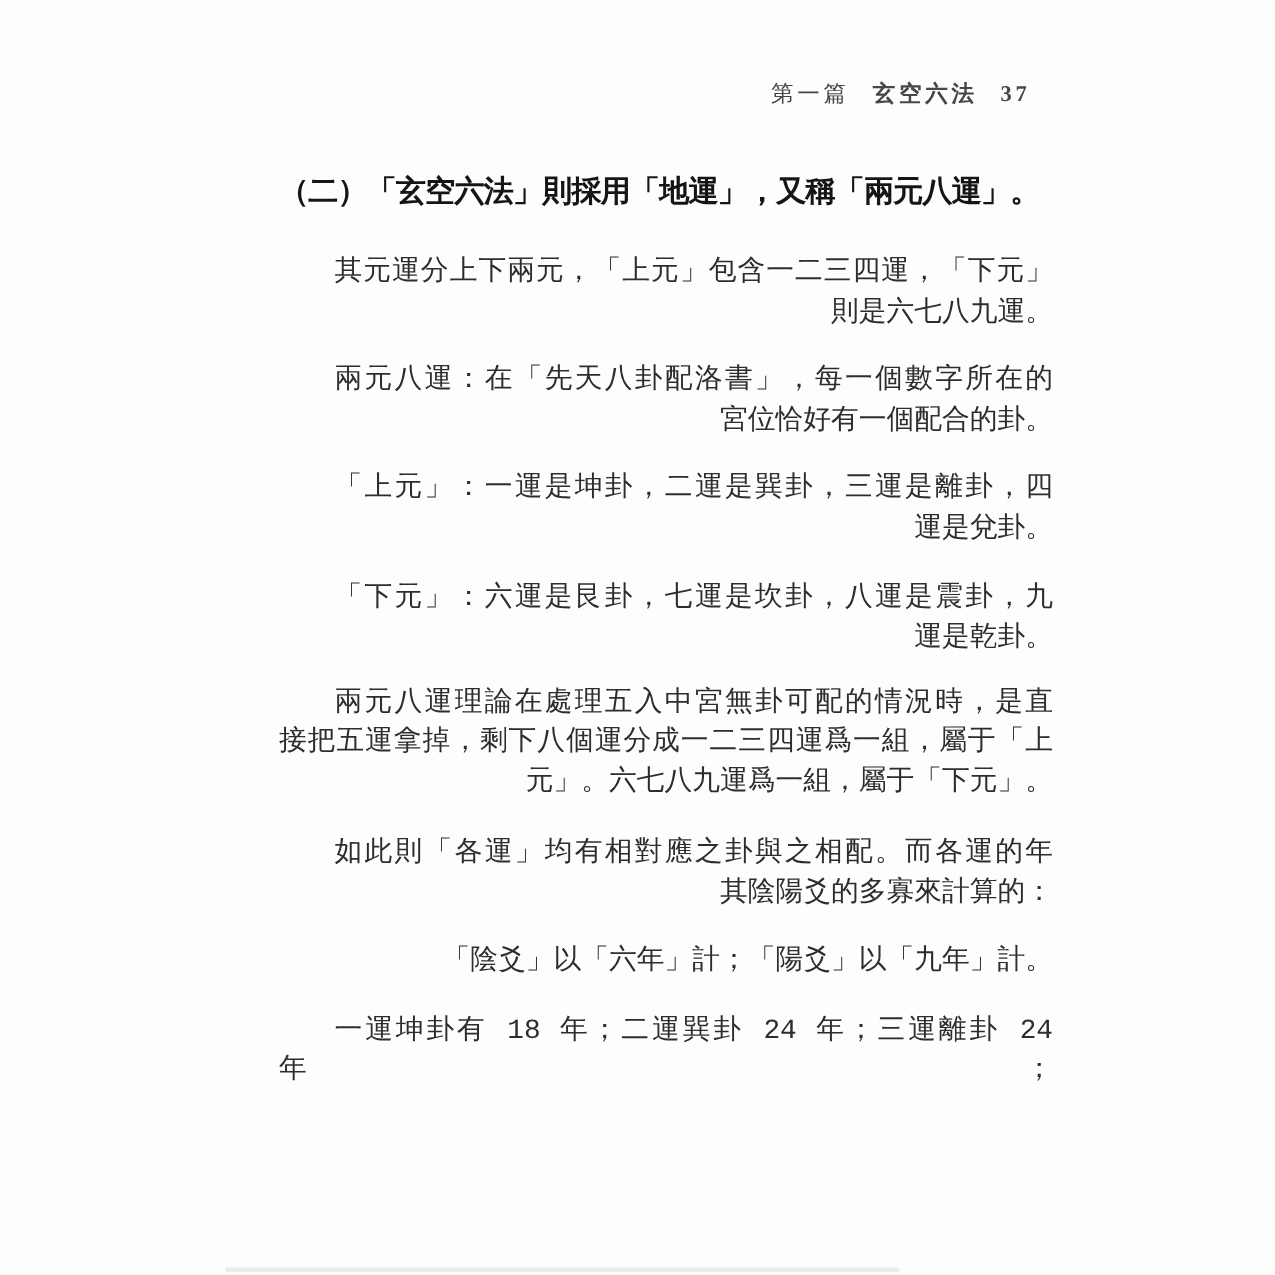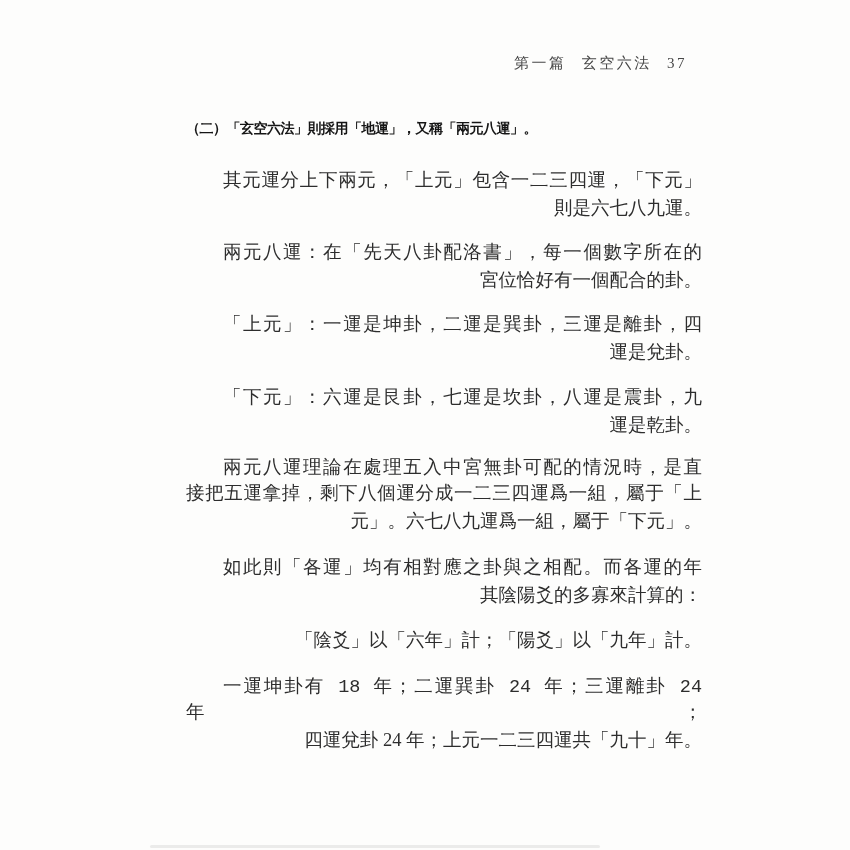"玄空六法" .running-header span + span { font-weight: none -> bold }
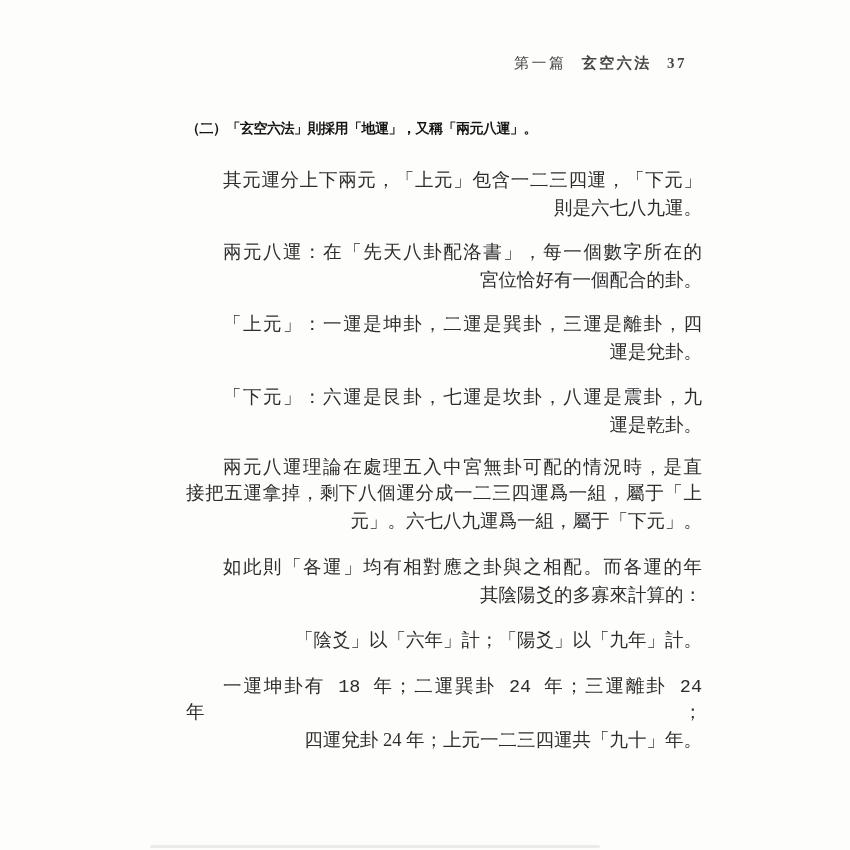"（二）「玄空六法」則採用「地運」，又稱「兩元八運」。" .heading { font-size: 14px -> 20px }
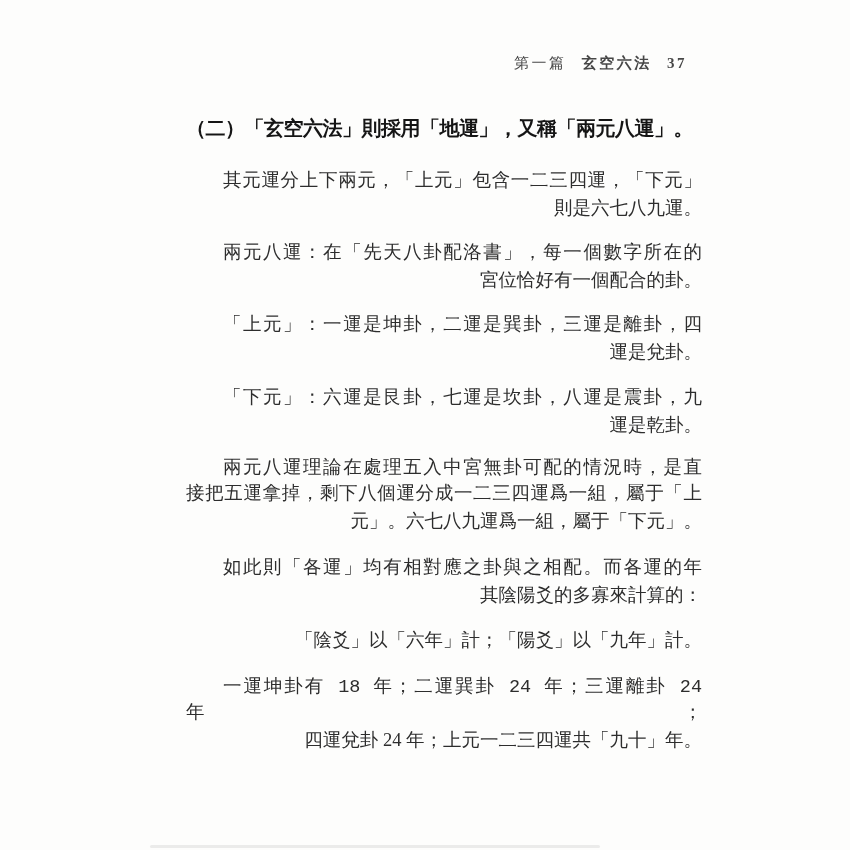"四運兌卦 24 年；上元一二三四運共「九十」年。" div.line { html: <div>四運兌卦 24 年；上元一二三四運共「九十」年。</div> -> none }
